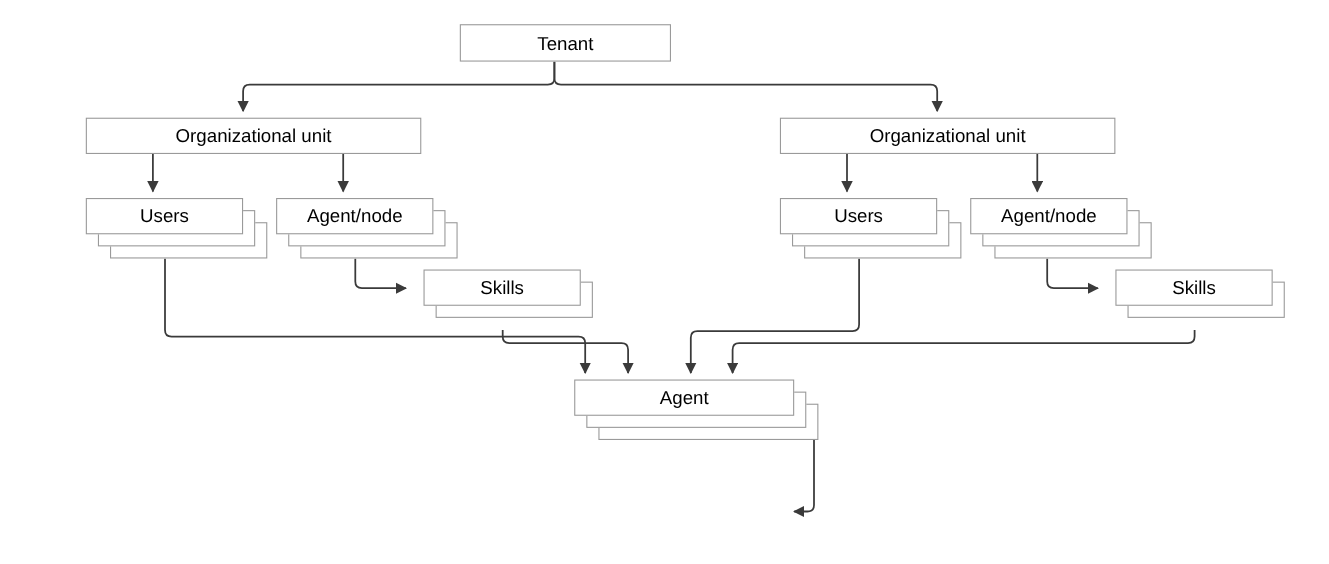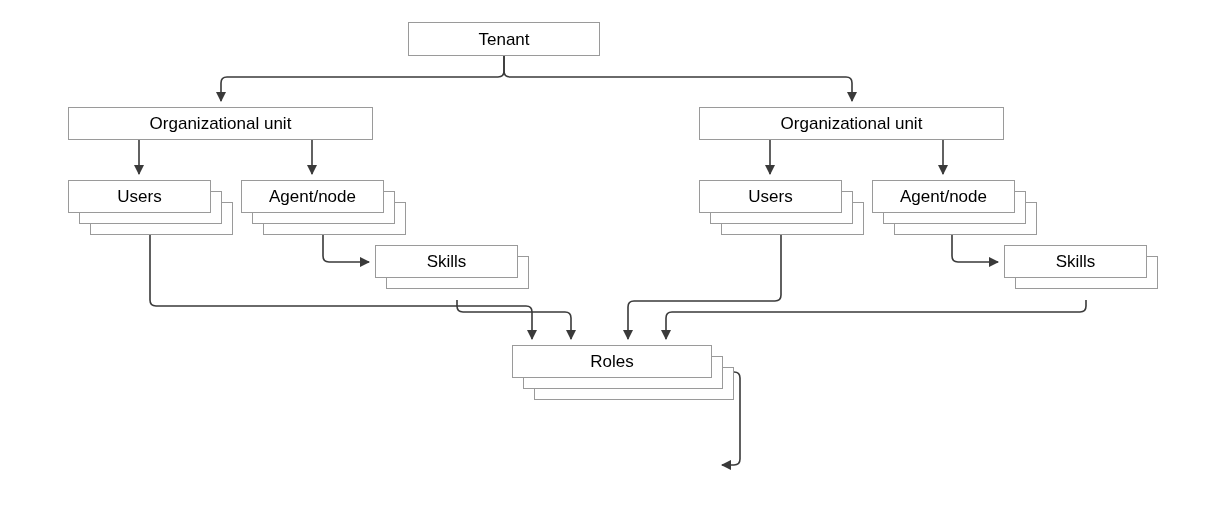"Tenant" .node { margin-left: none -> 10px }
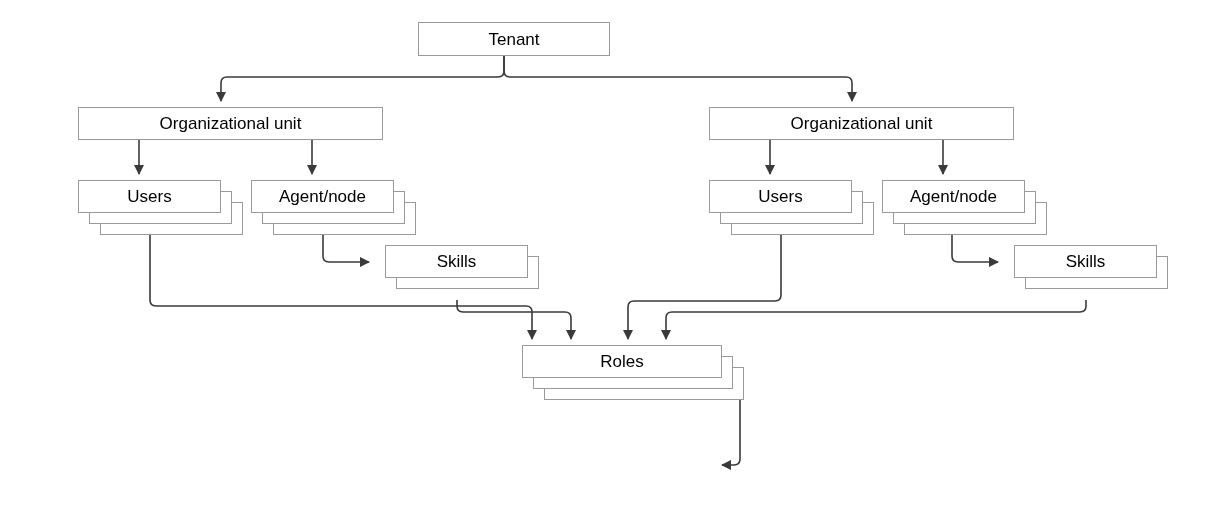"Roles" span.node-label { text: Roles -> Agent }
